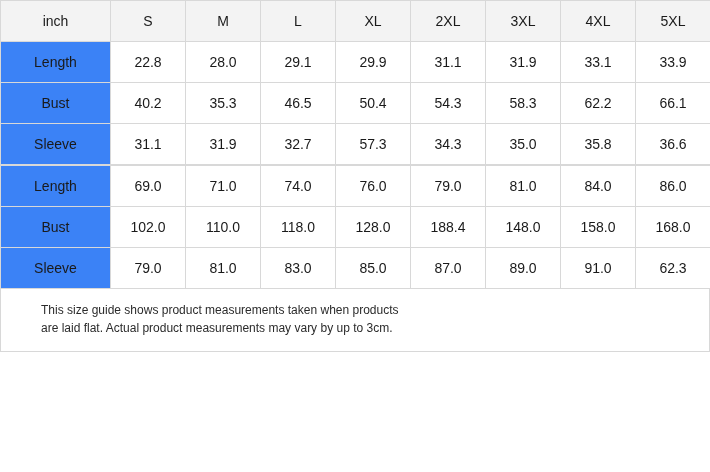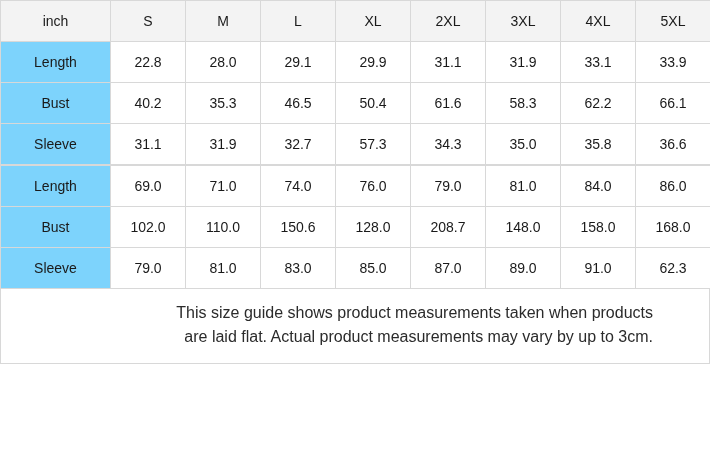"Length" td.row-label { background: #7dd3fc -> #3b82f6 }
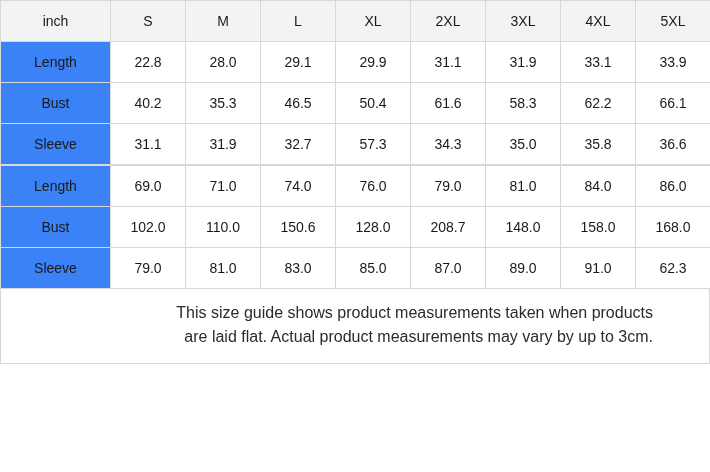"61.6" td.data-cell { text: 61.6 -> 54.3 }
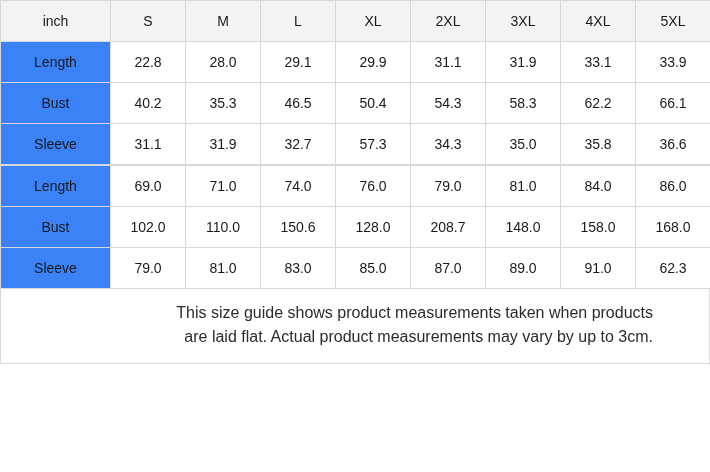"150.6" td.data-cell { text: 150.6 -> 118.0 }
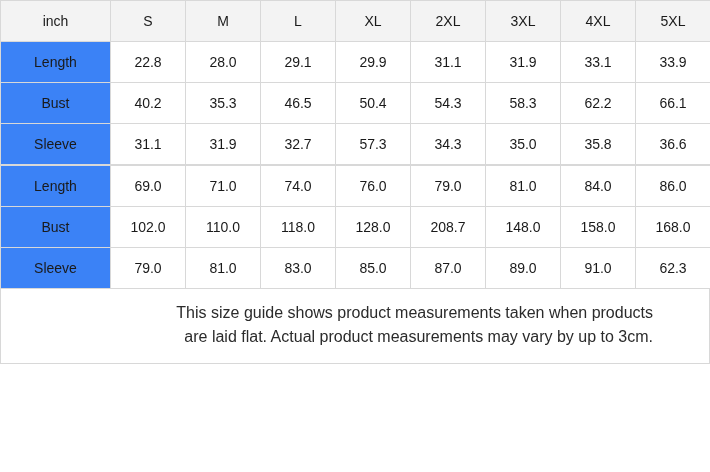"208.7" td.data-cell { text: 208.7 -> 188.4 }
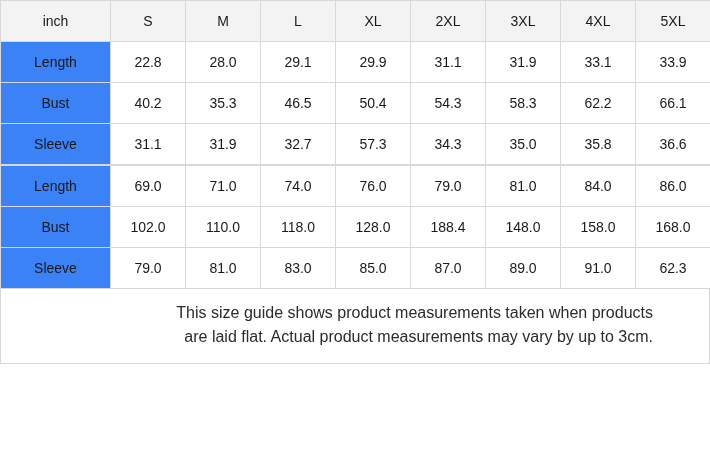"This size guide shows product" .note { font-size: 16px -> 12px; padding: 12px 56px 14px 40px -> 12px 25px 14px 40px; text-align: right -> left }
